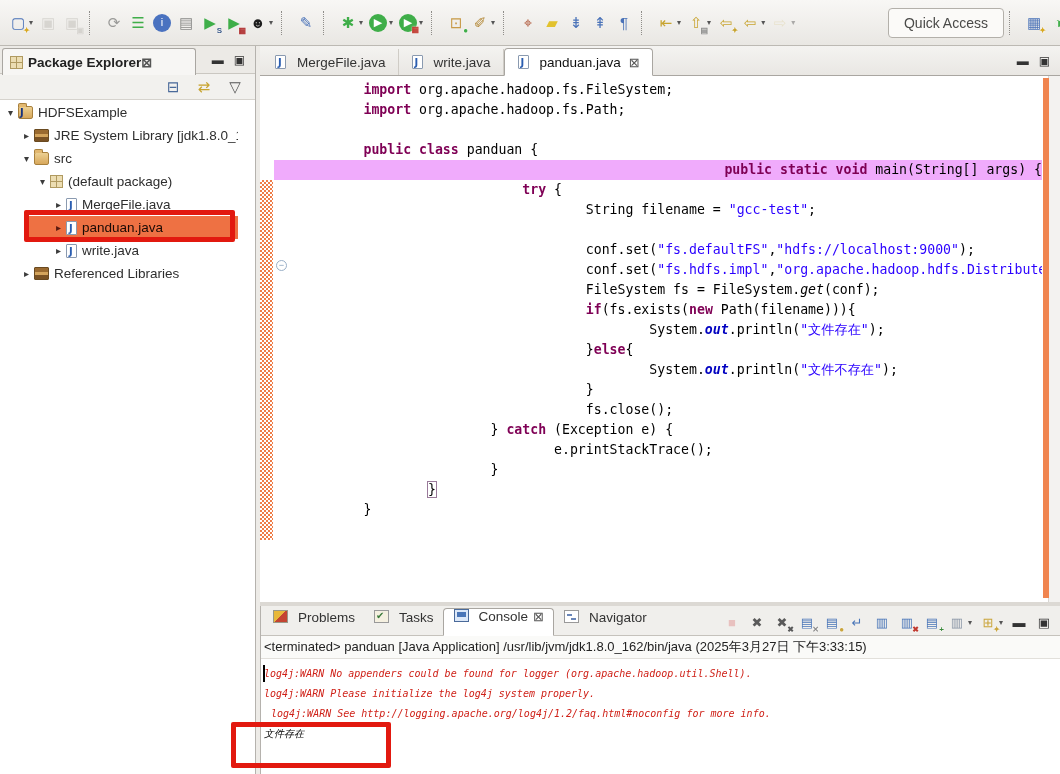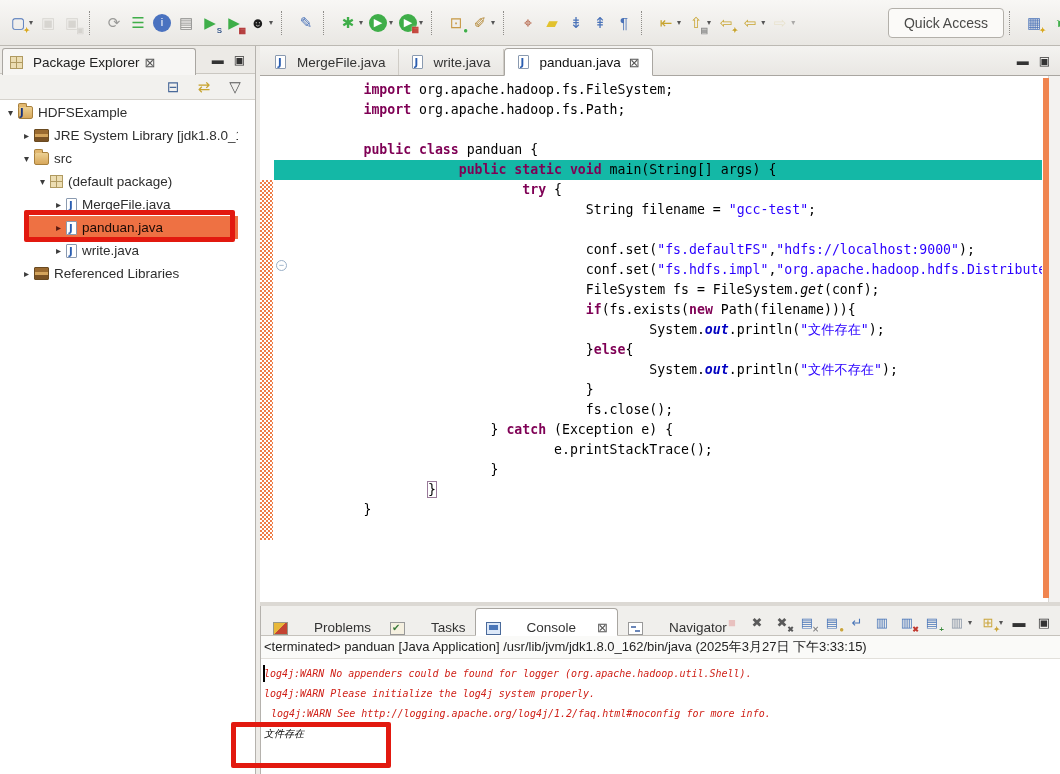"Package Explorer" #explorer-tab { font-weight: none -> bold; gap: 5px -> none }
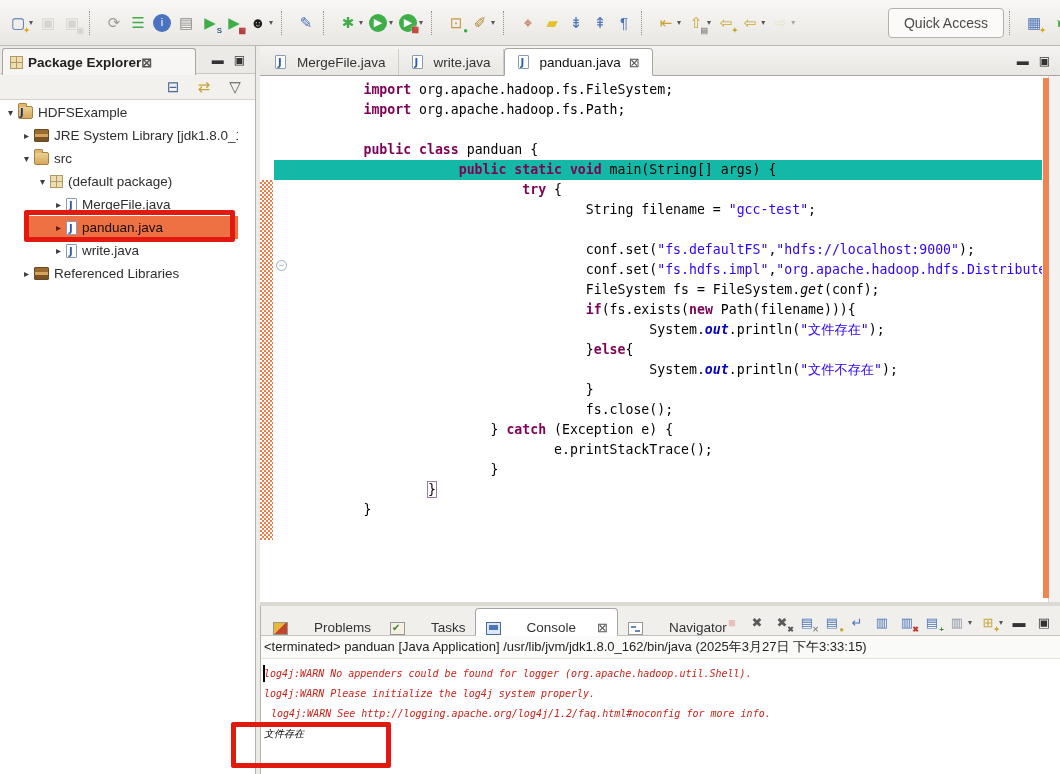"public static void main(String[] args)" .cline.cur { background: #14b8a6 -> #f0abfc; text-align: none -> right }
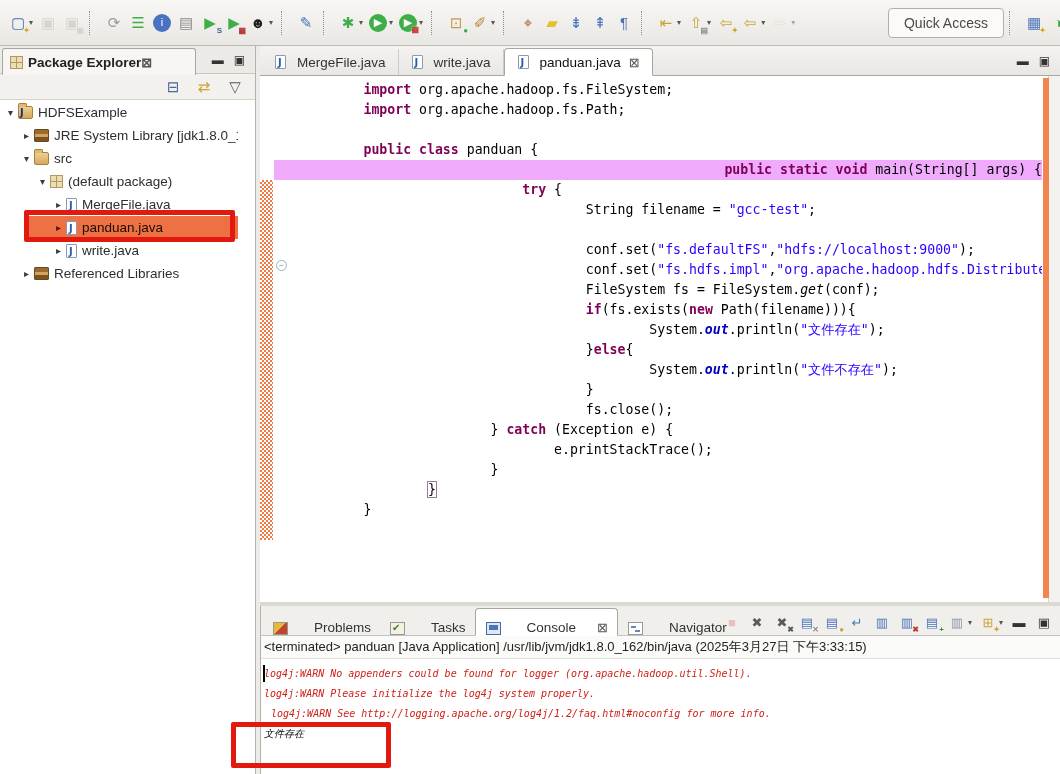"Problems" .ctab { align-items: flex-end -> flex-start; gap: 21px -> 5px }
